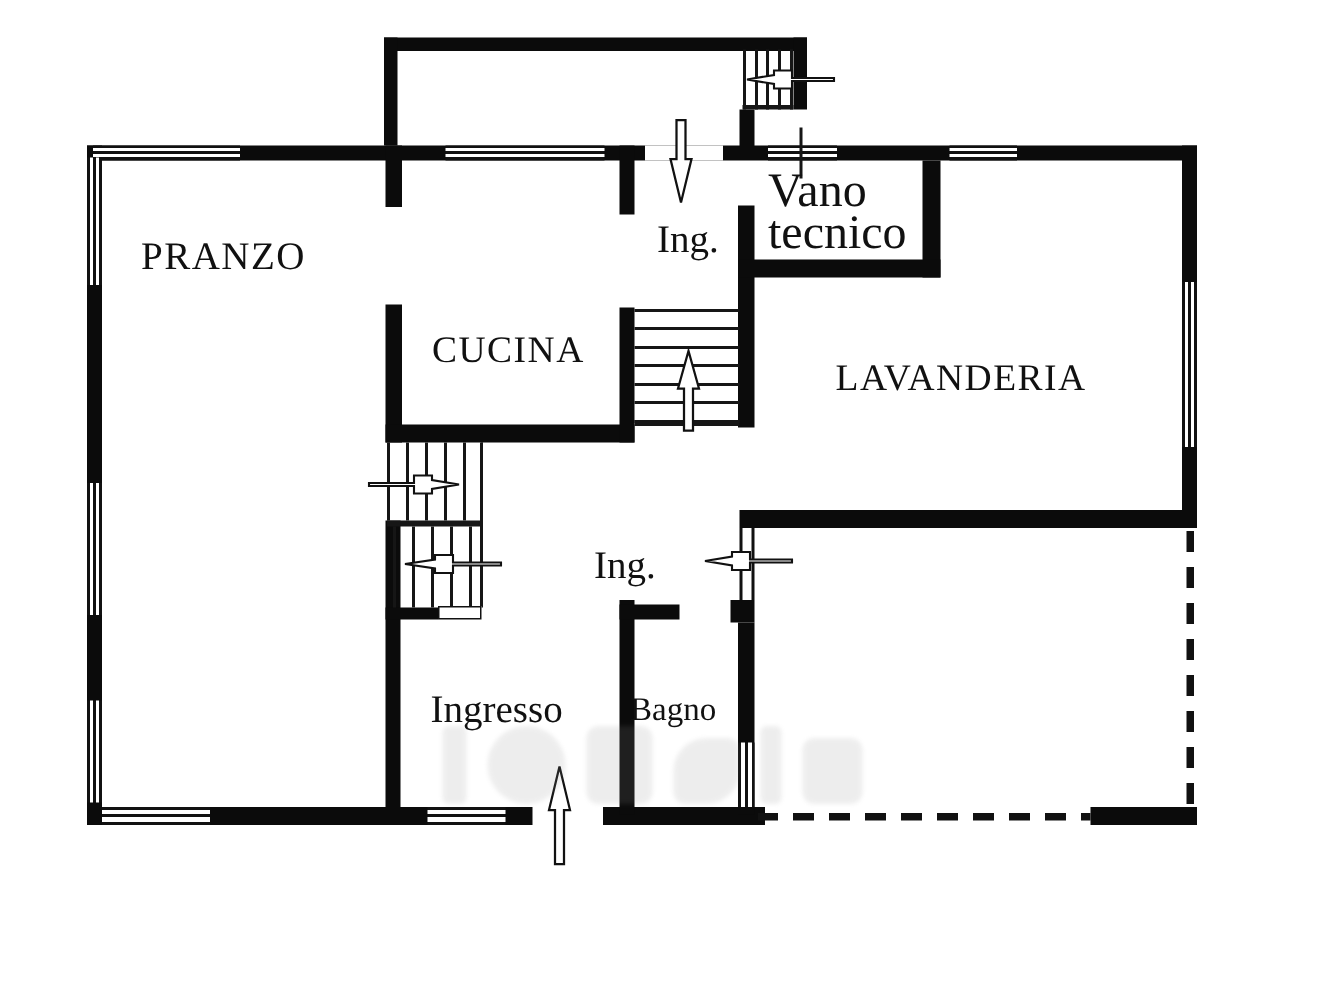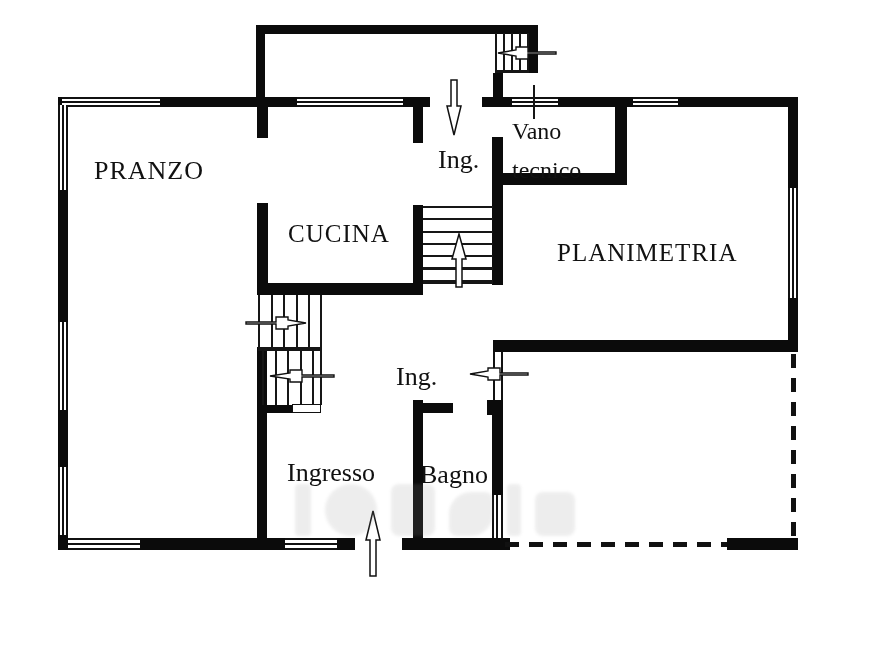"Vano tecnico" div.room-label { font-size: 24px -> 32px; line-height: 39px -> 28px }
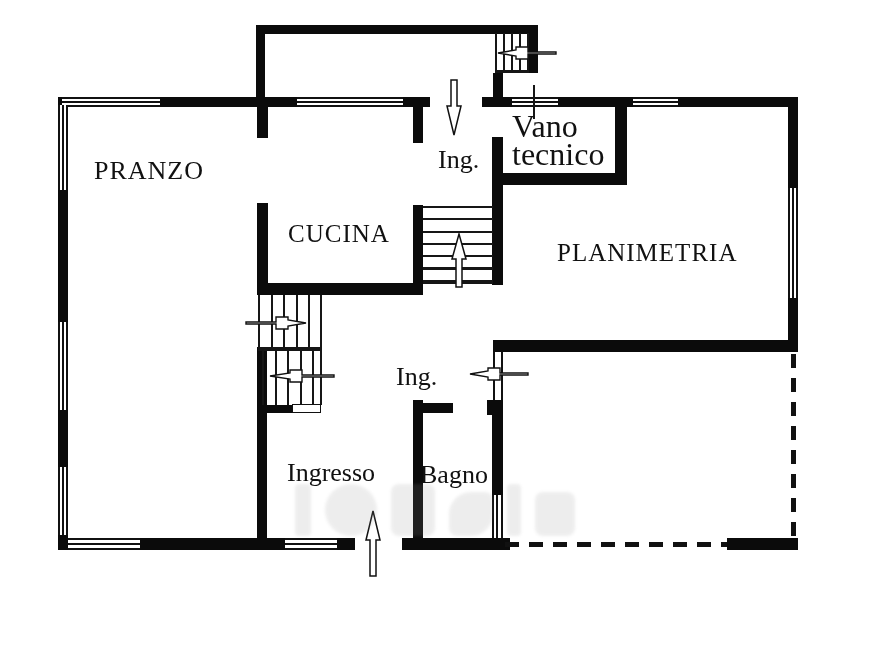"PLANIMETRIA" div.room-label { text: PLANIMETRIA -> LAVANDERIA }
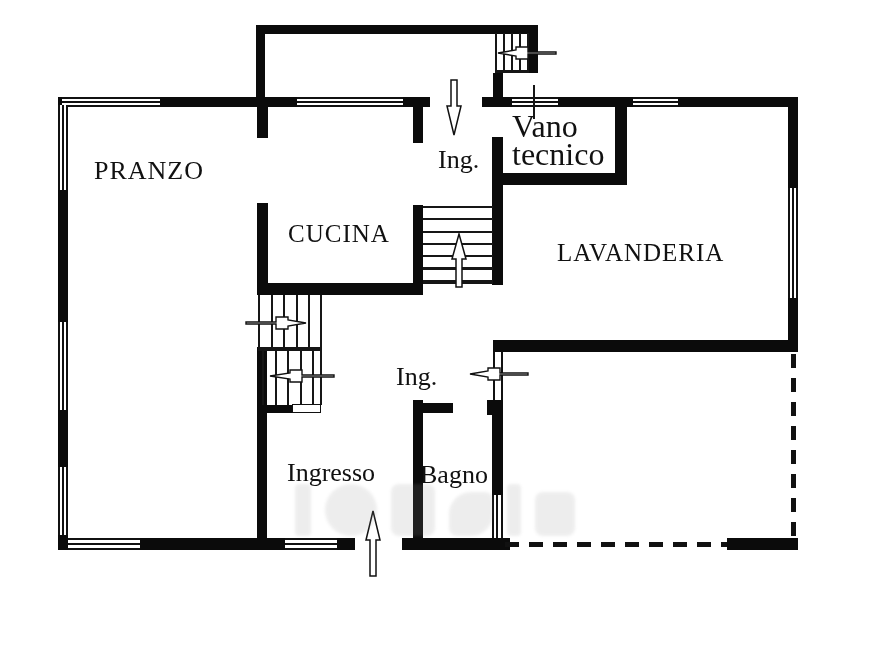"Bagno" div.room-label { font-size: 26px -> 22px }
